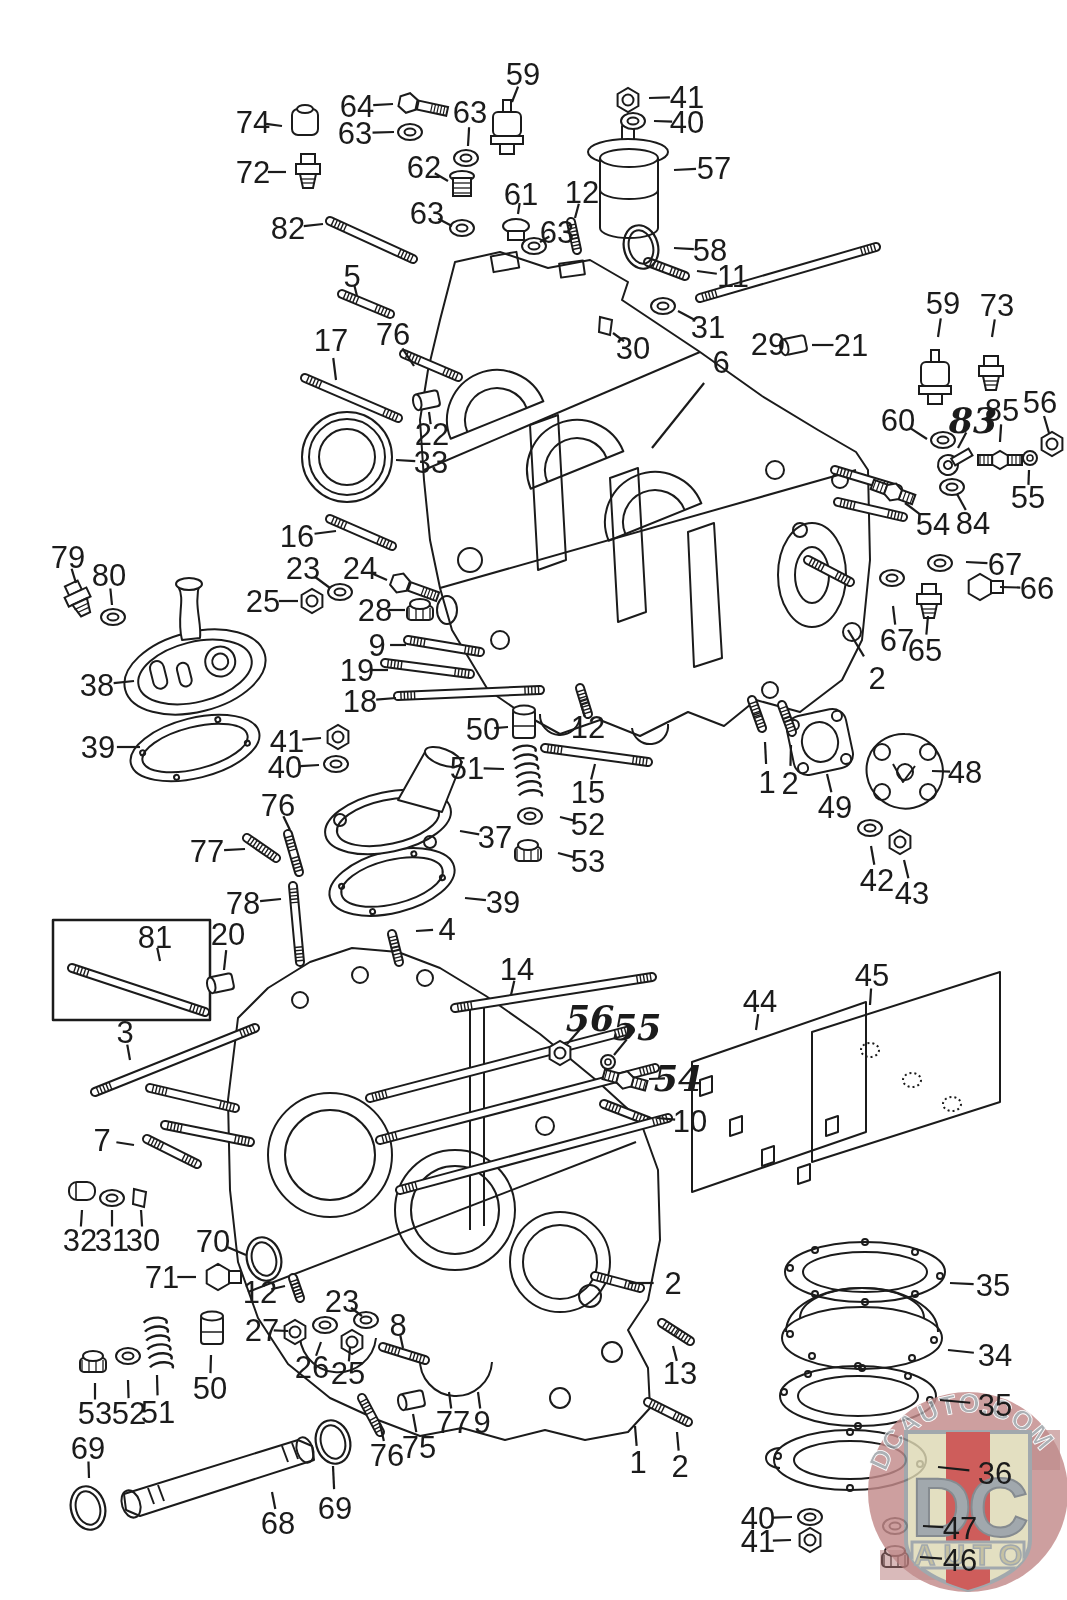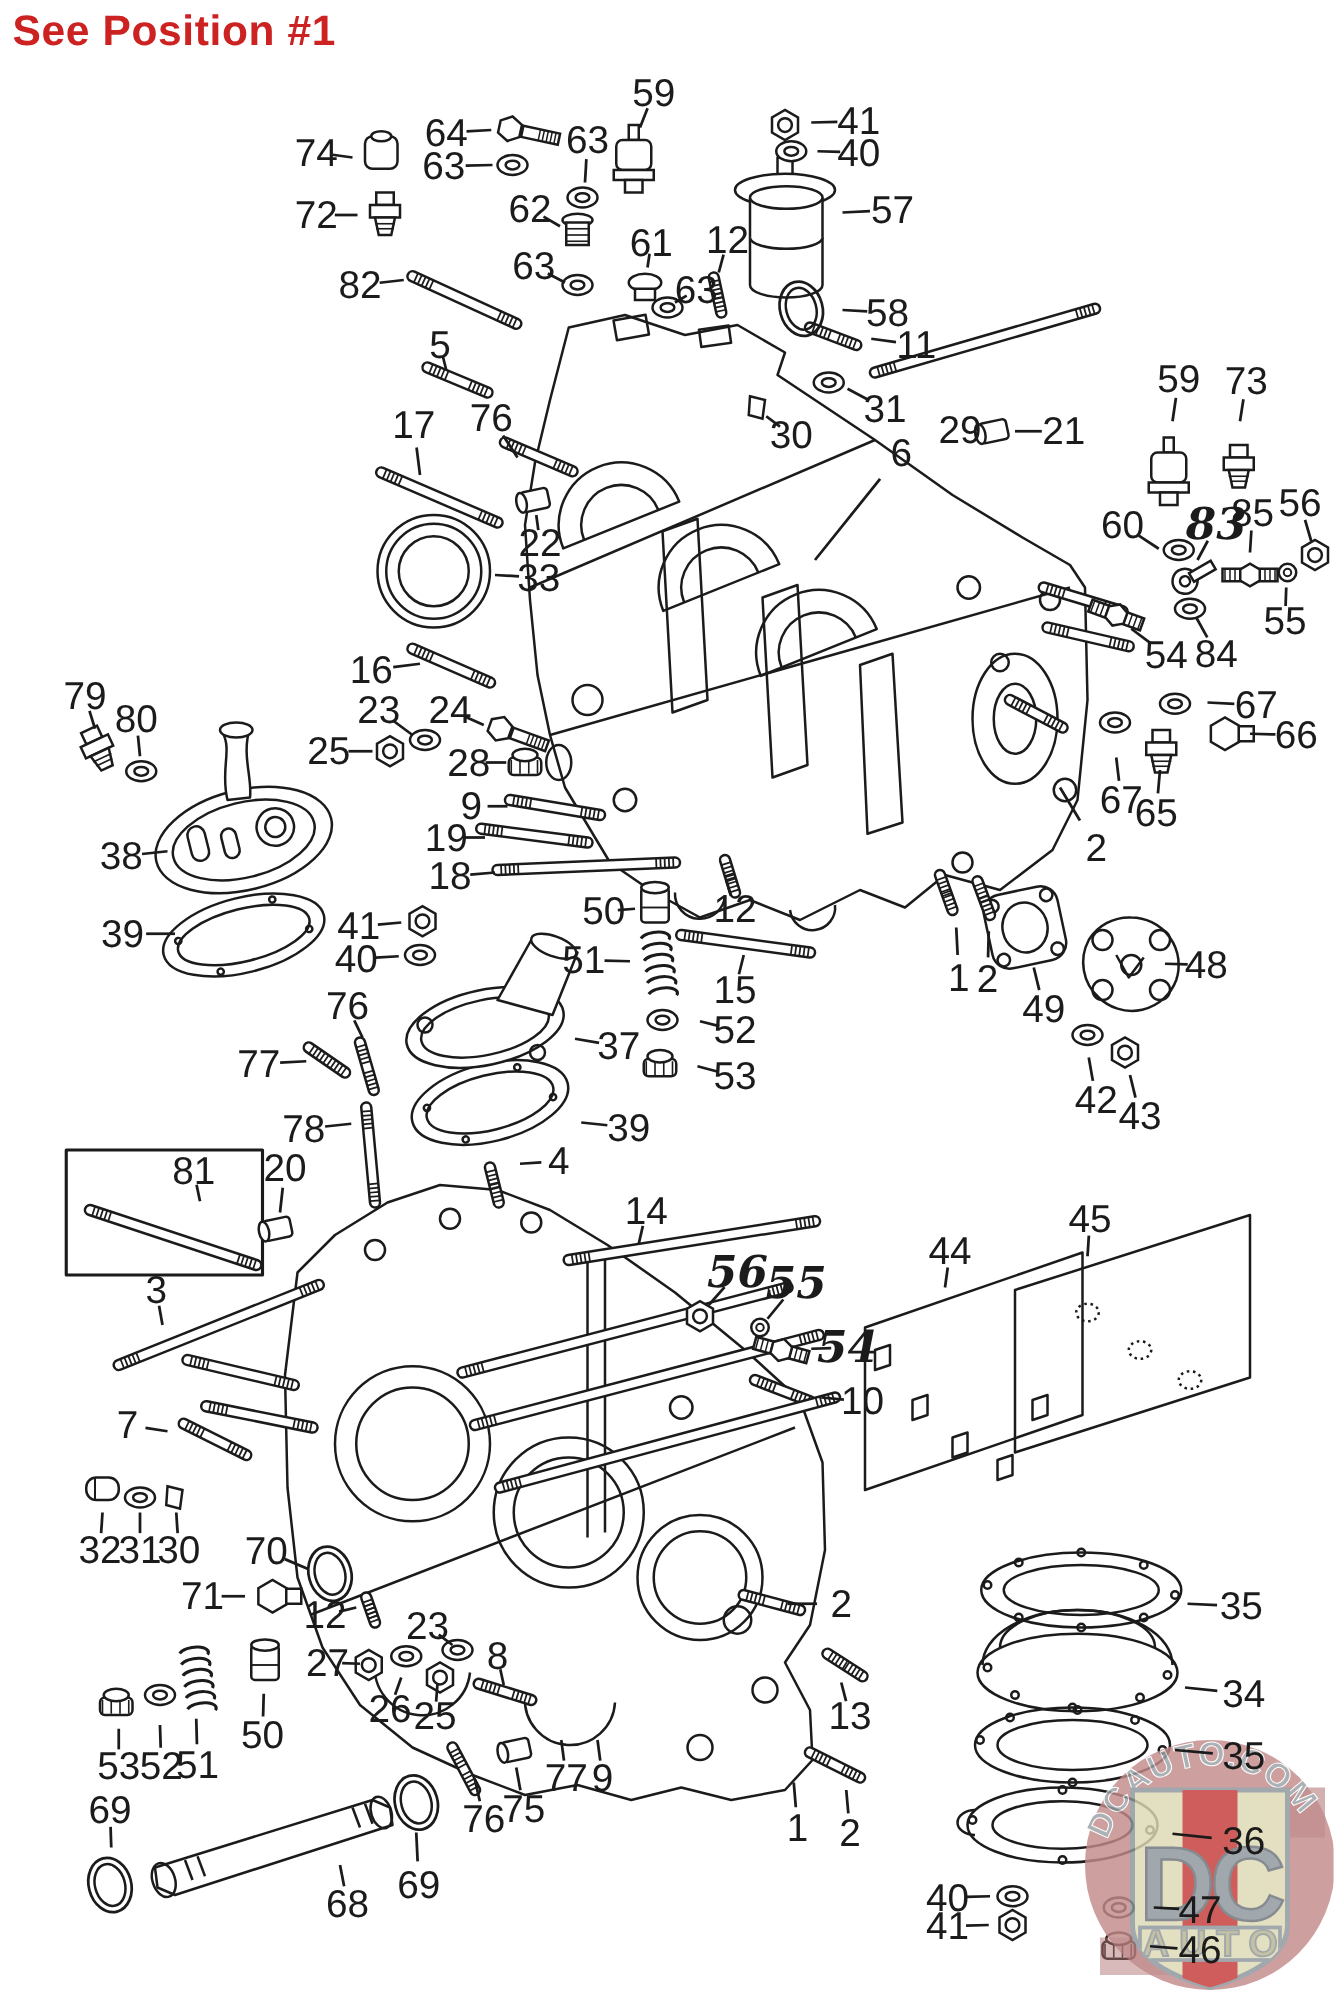"See Position #1" div.hdr { html: <div>See Position #1</div> -> none }
